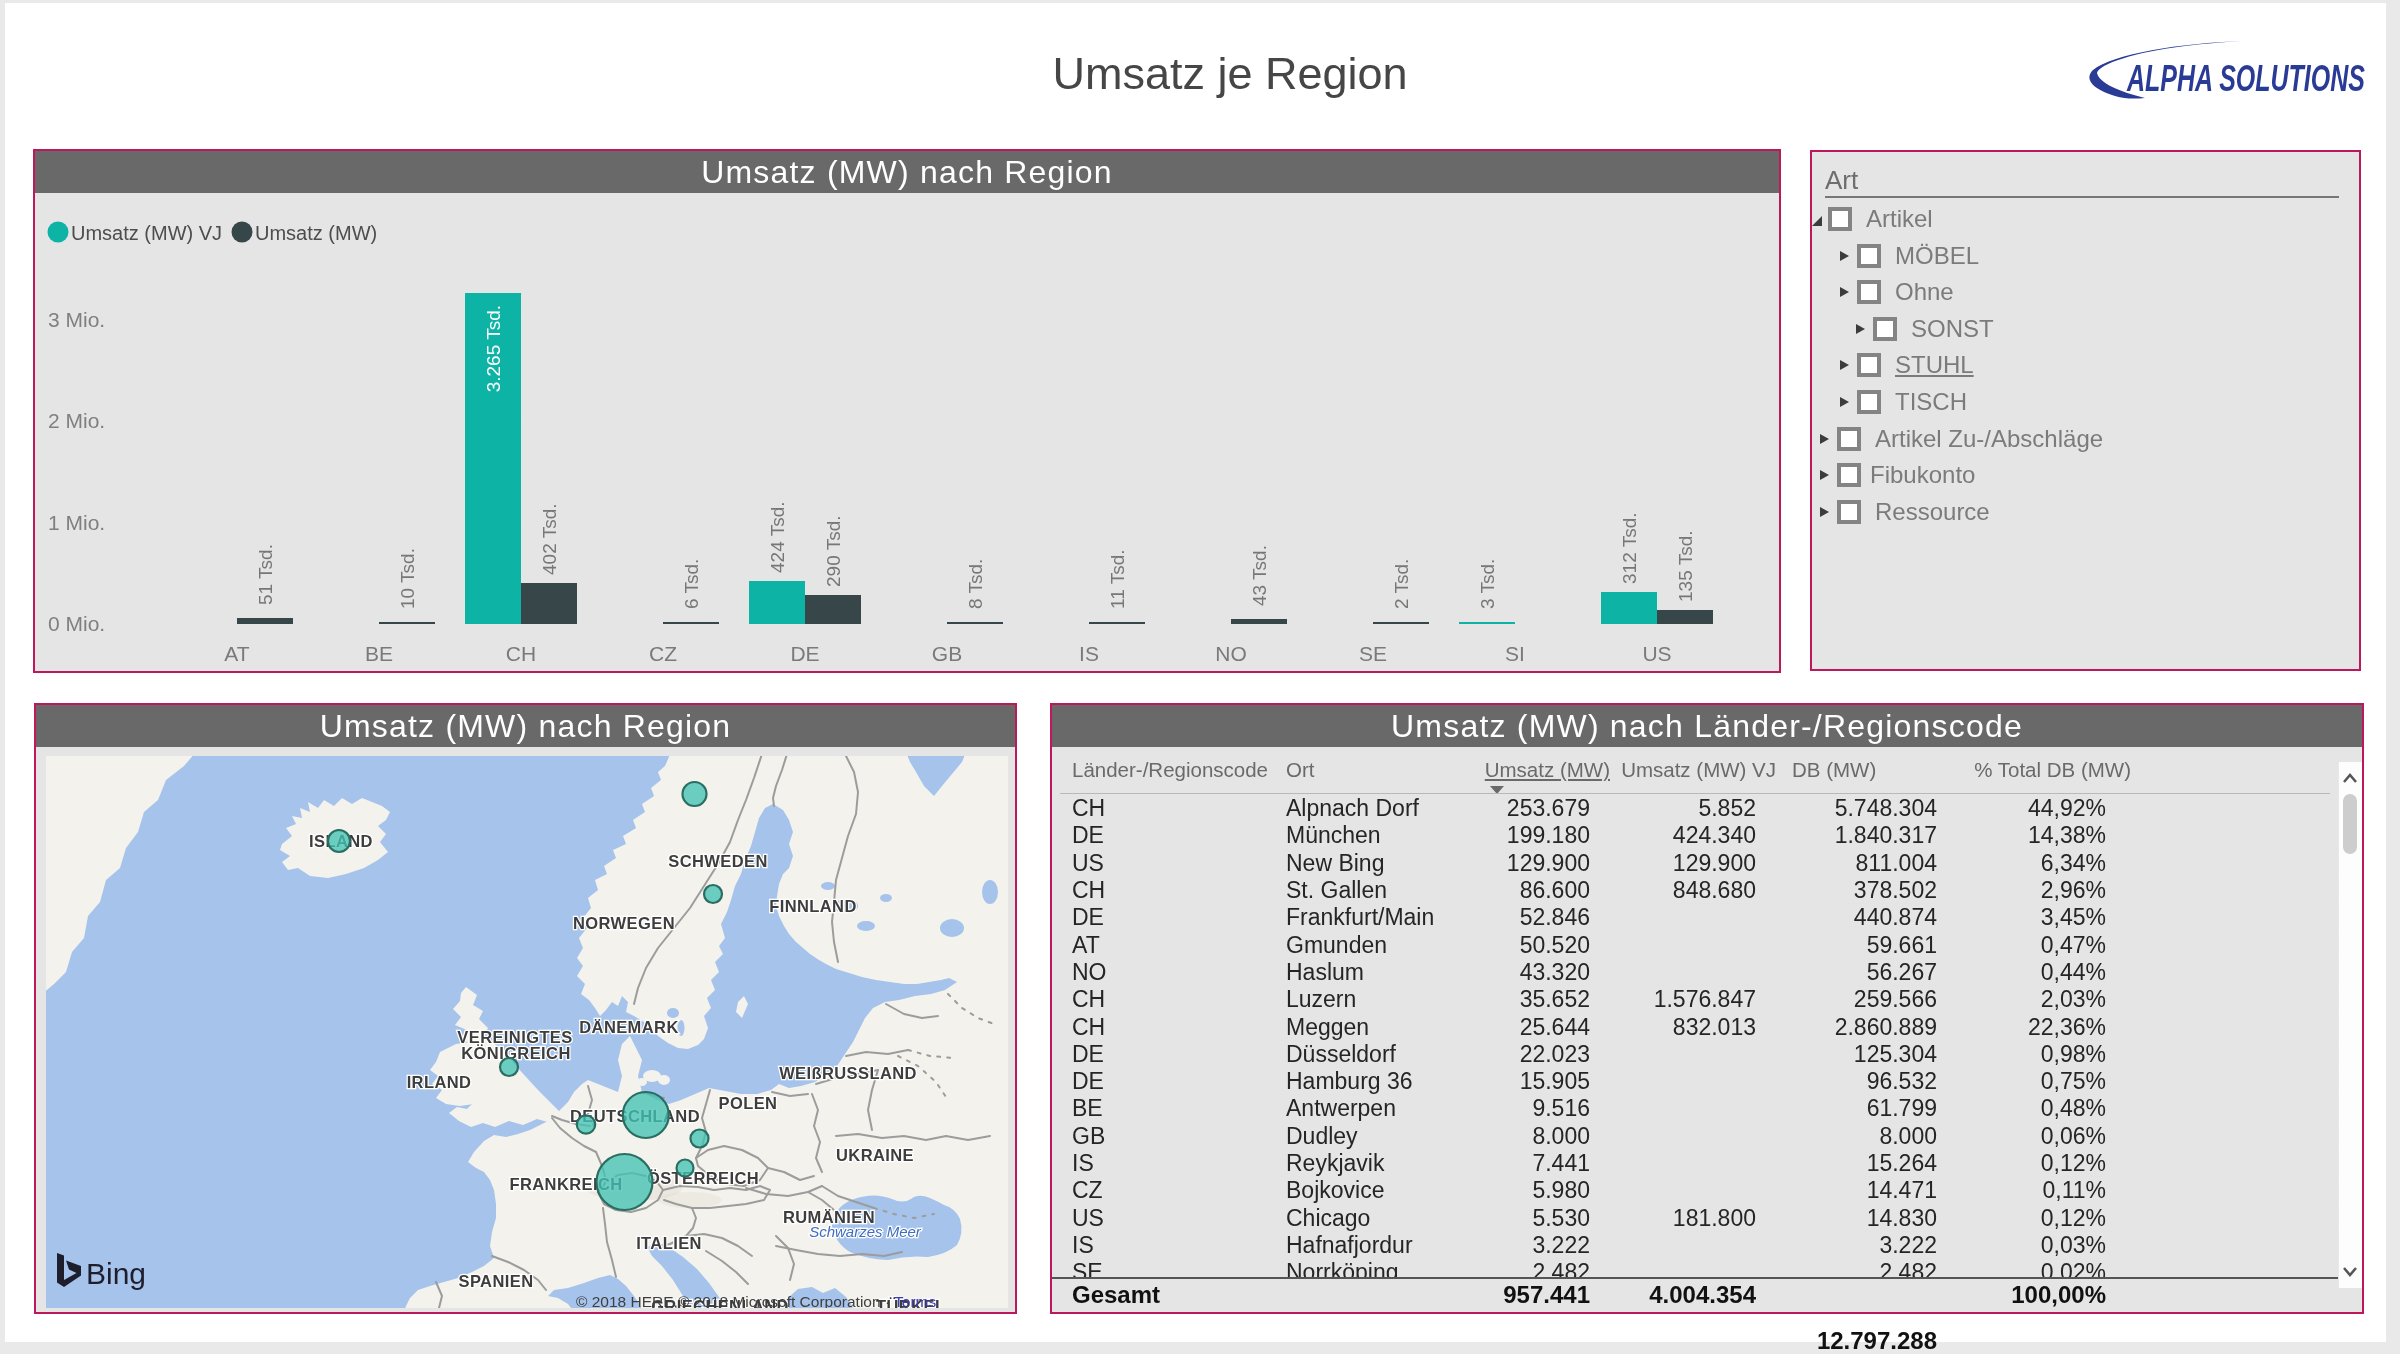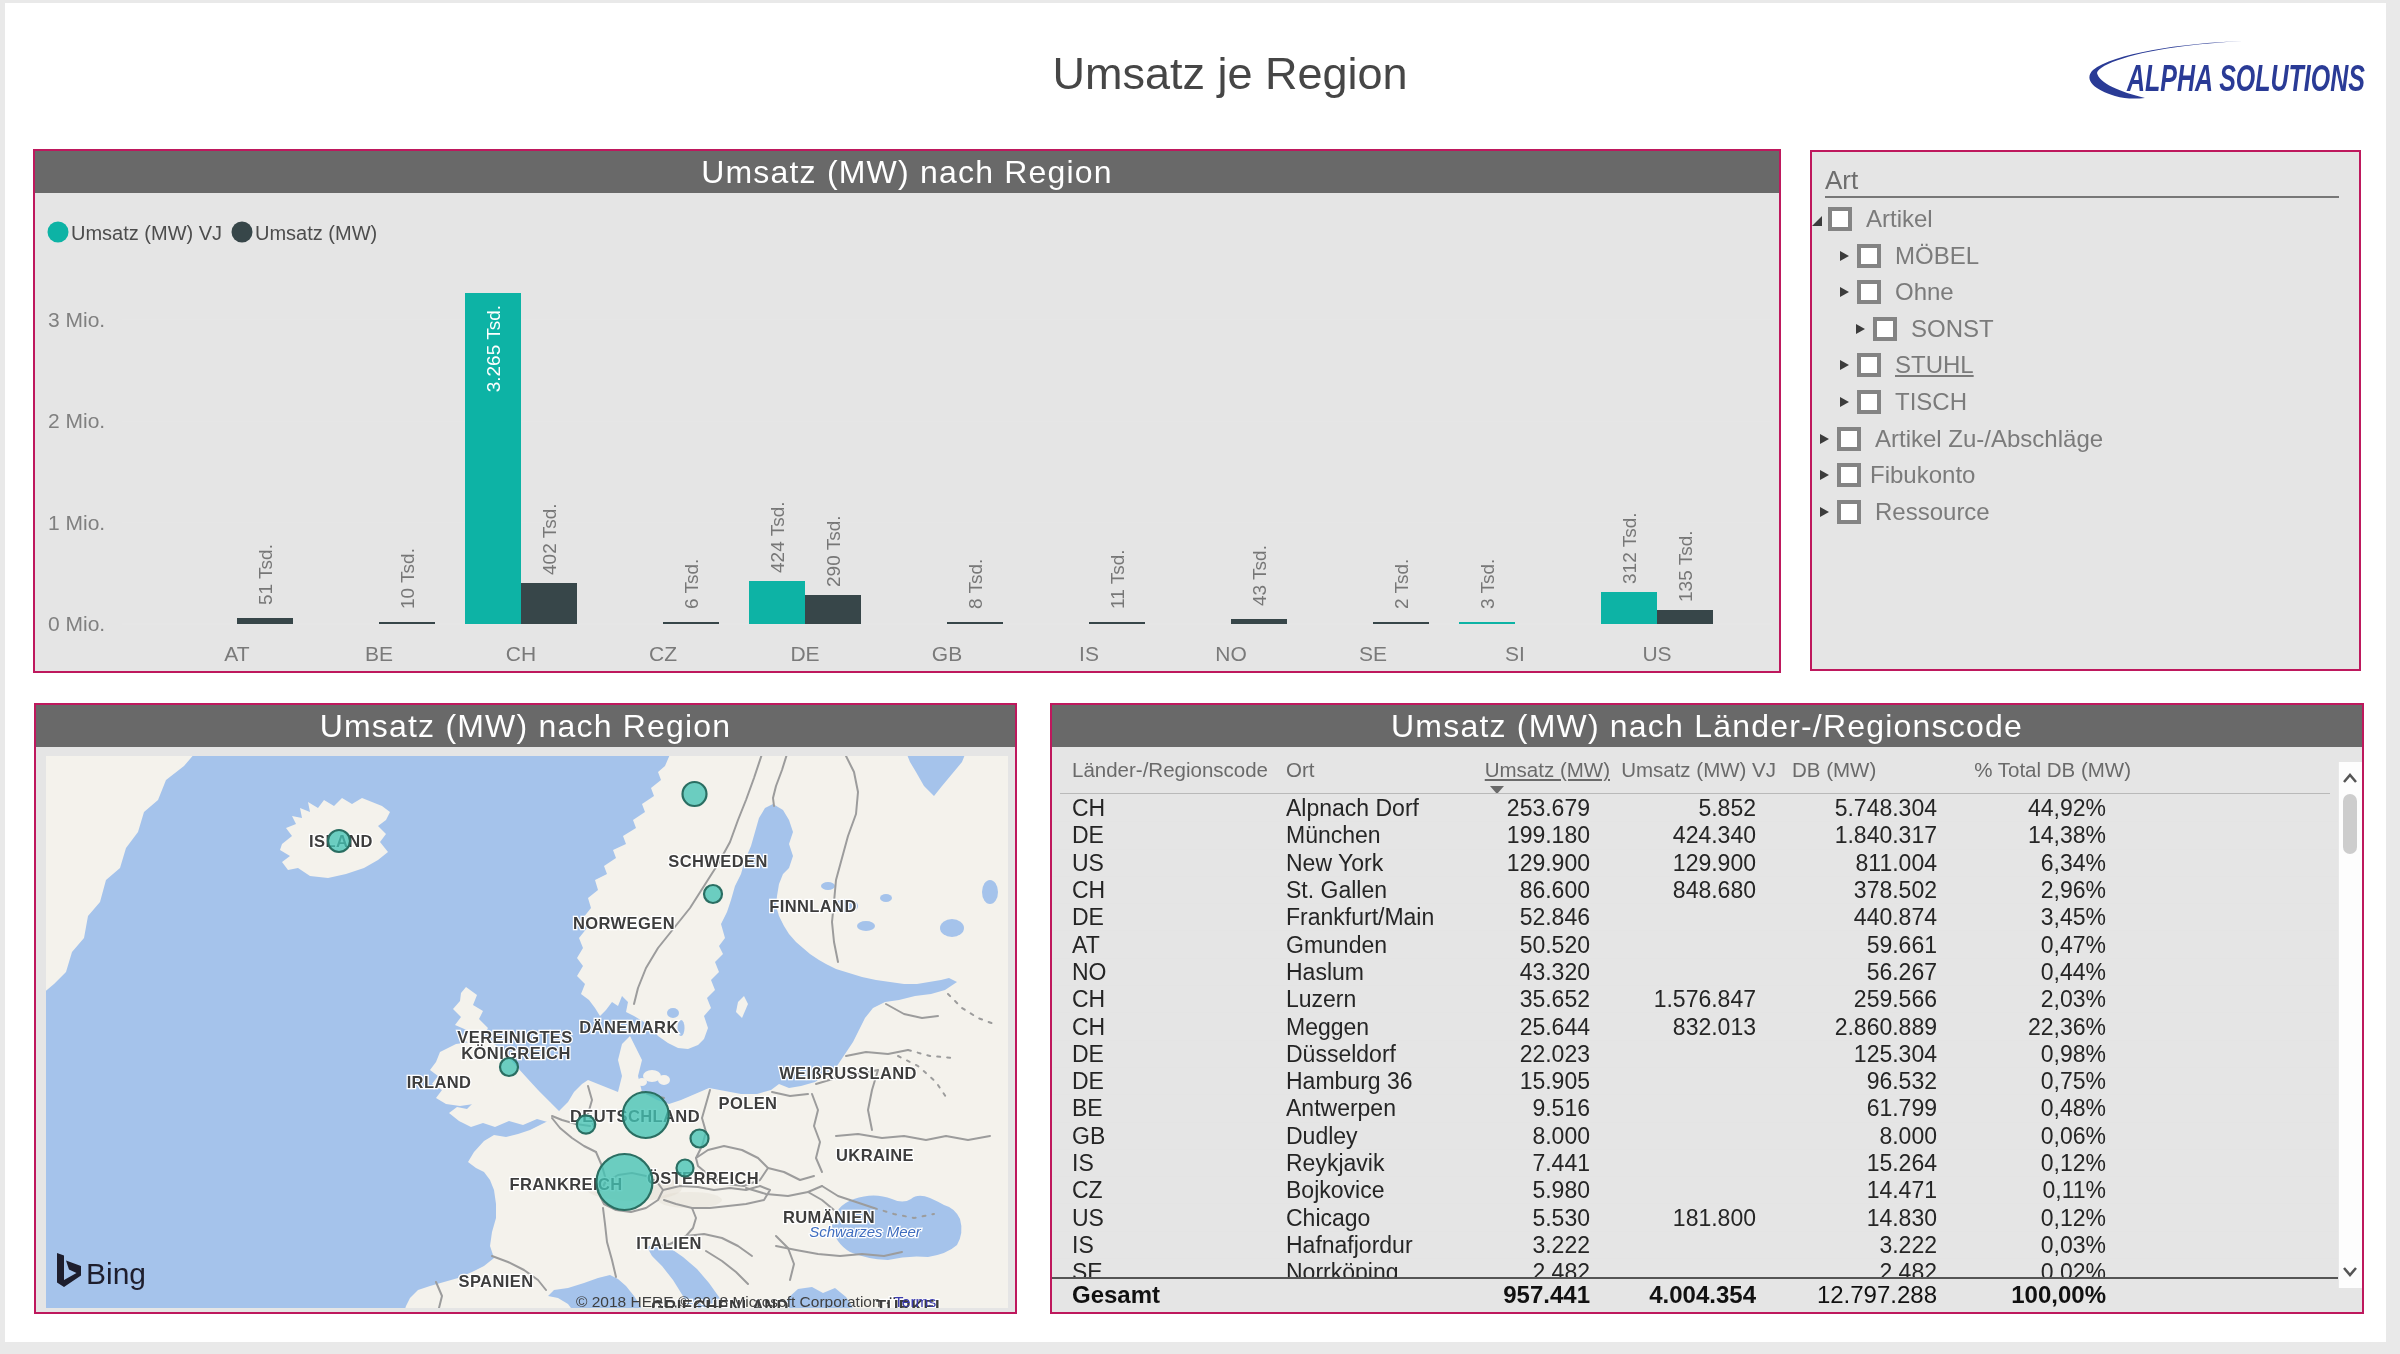"New York" span.c2 { text: York -> Bing }
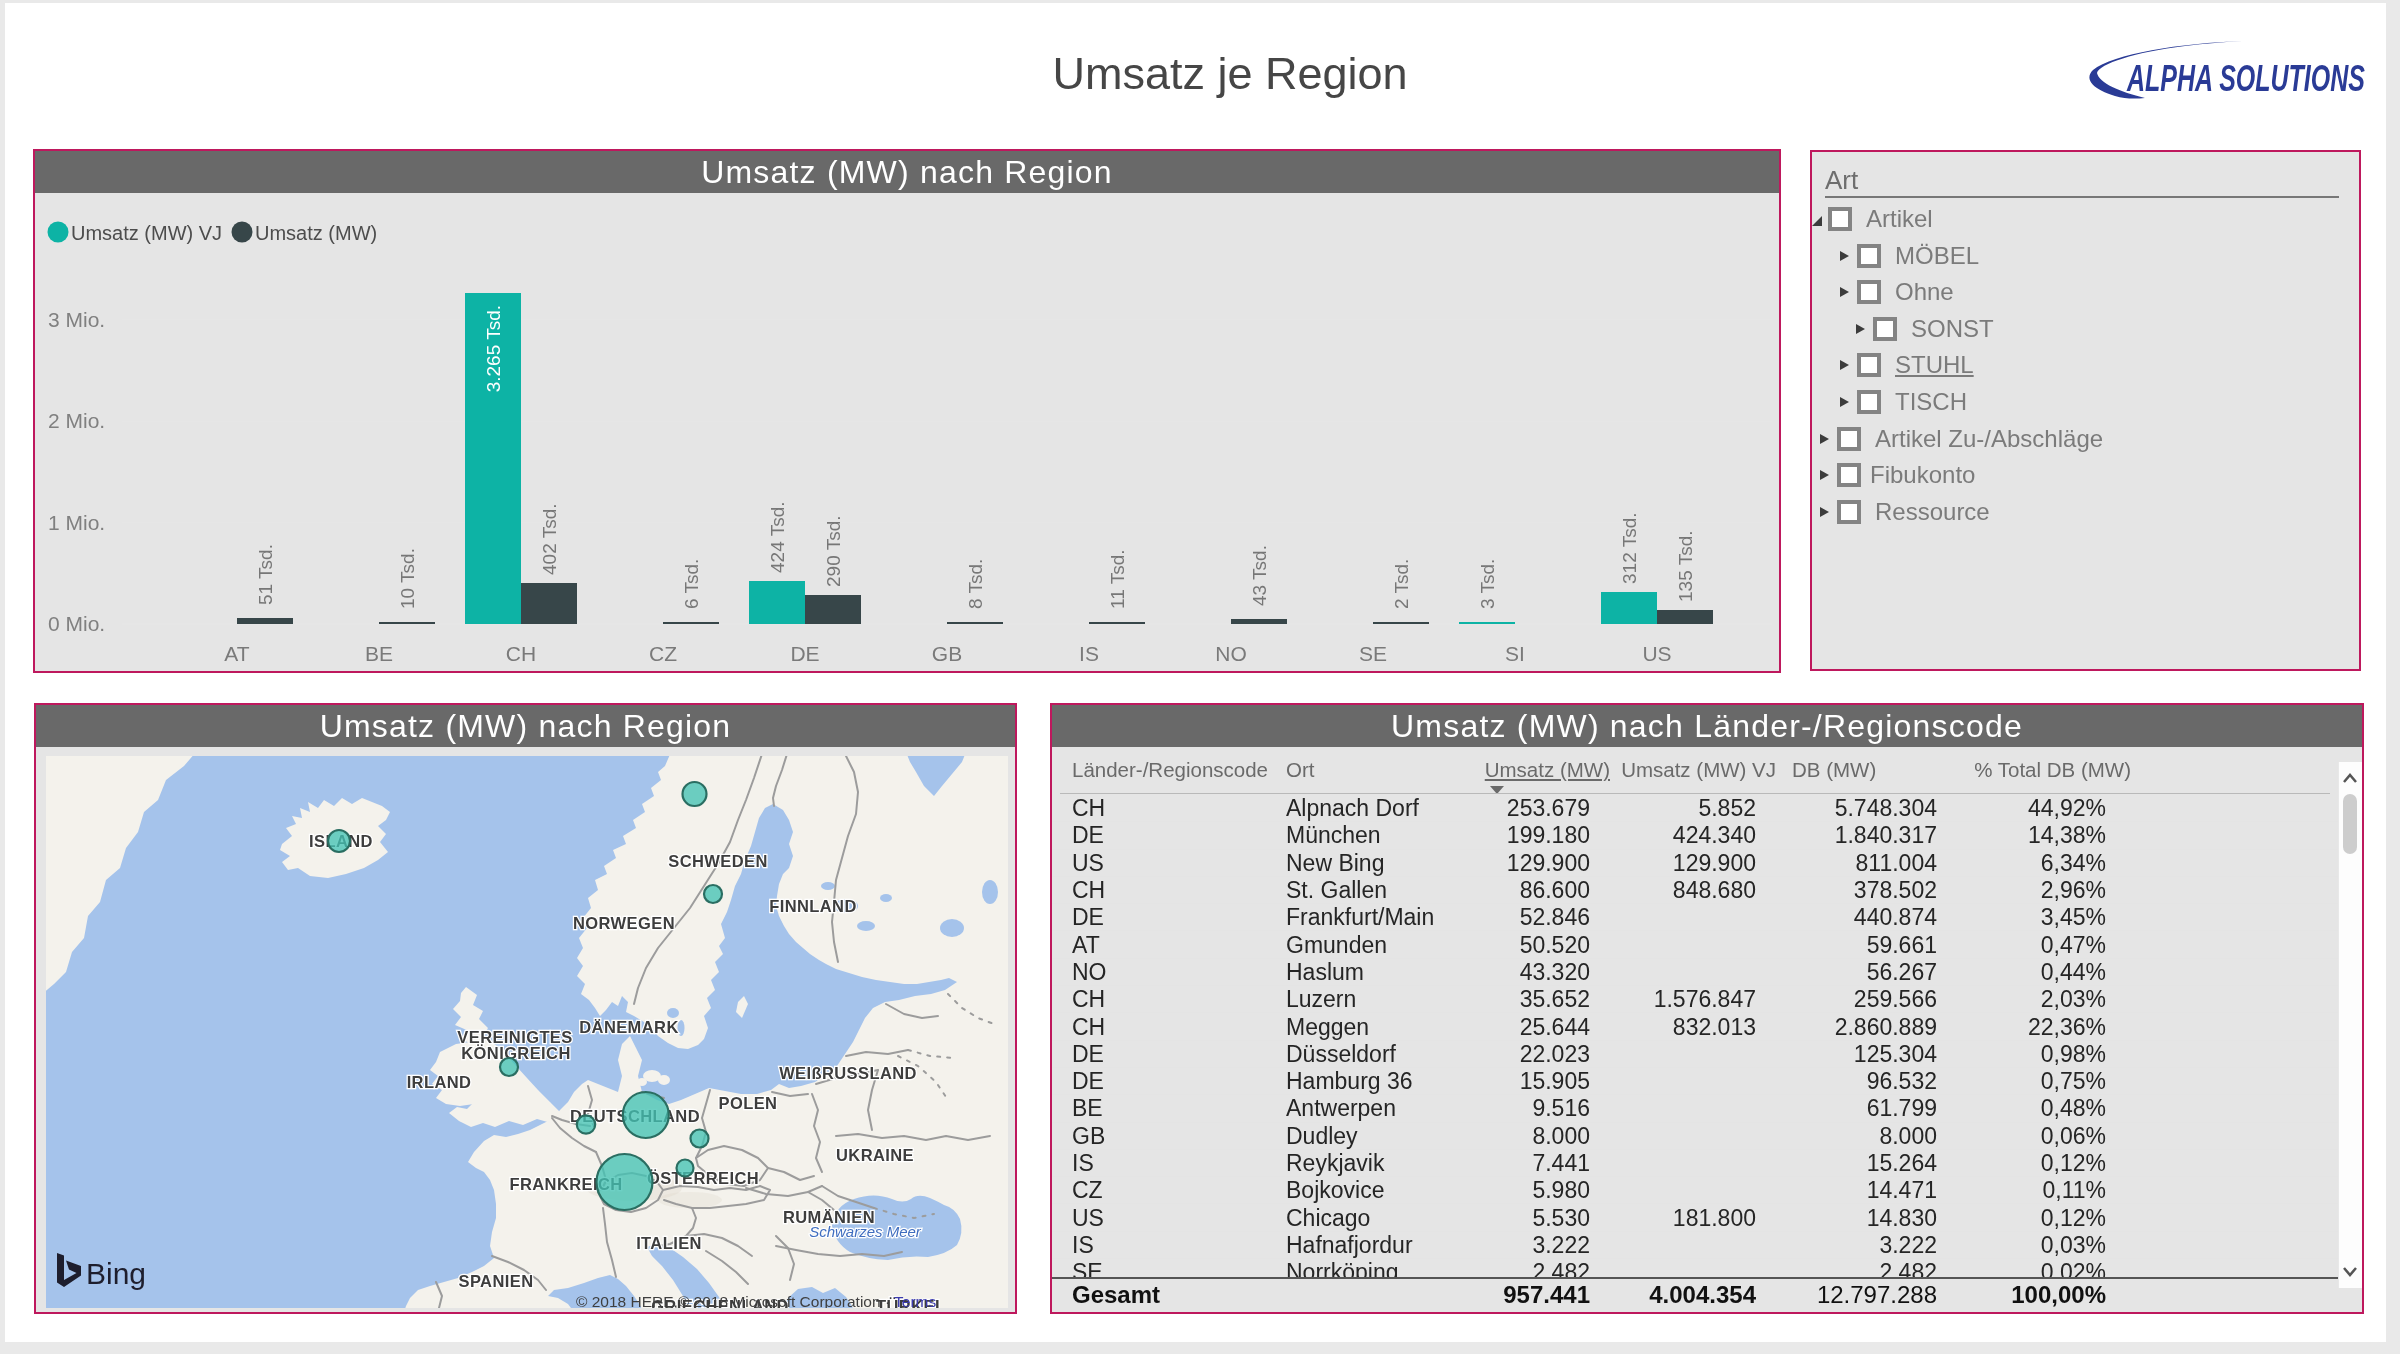"12.797.288" span.c5 { font-weight: normal -> bold; margin-top: none -> 46px }
